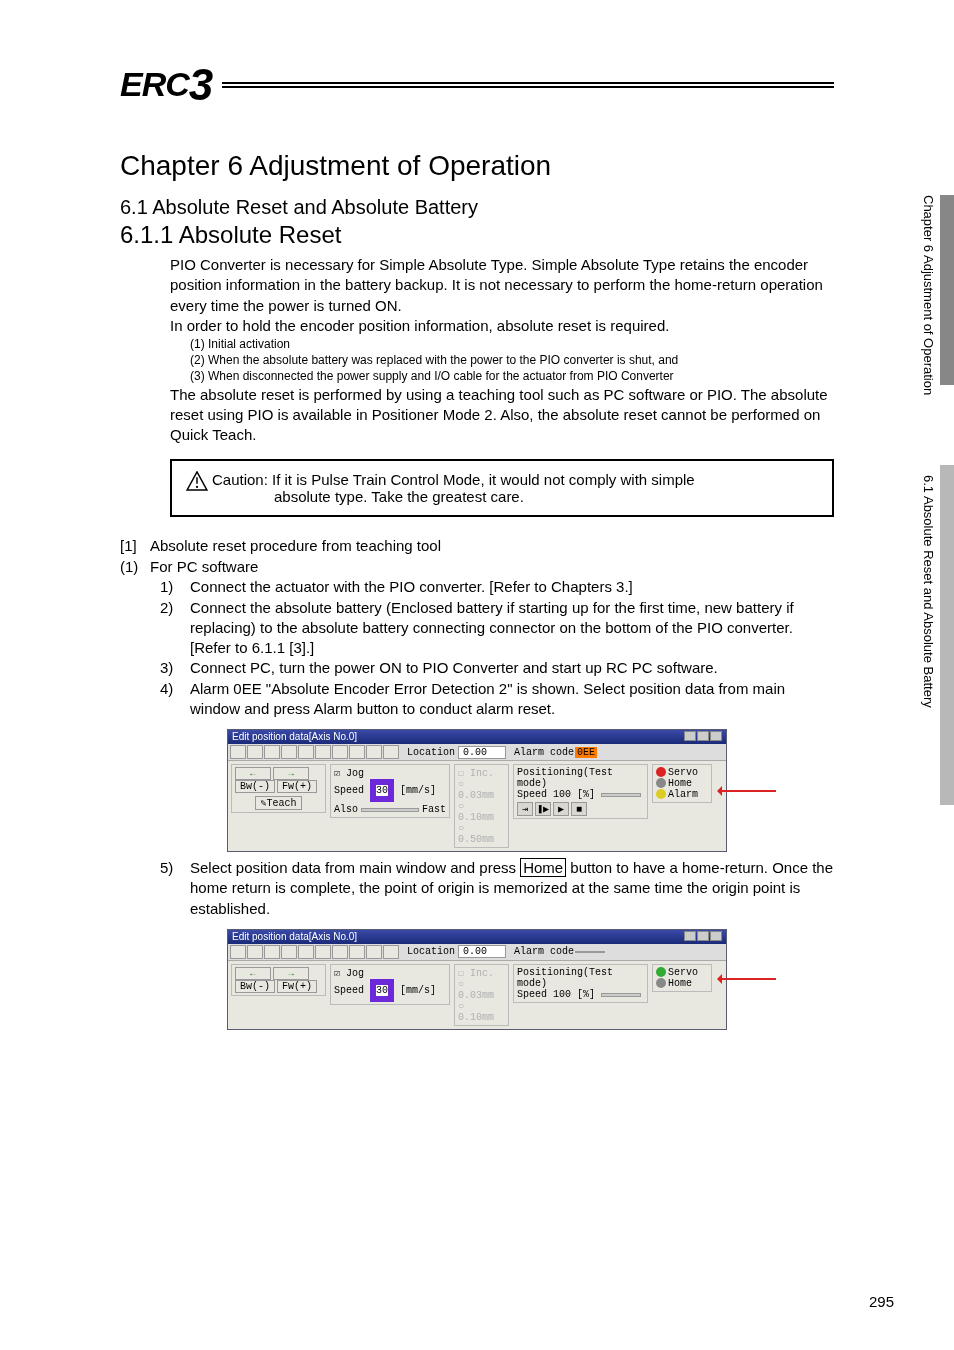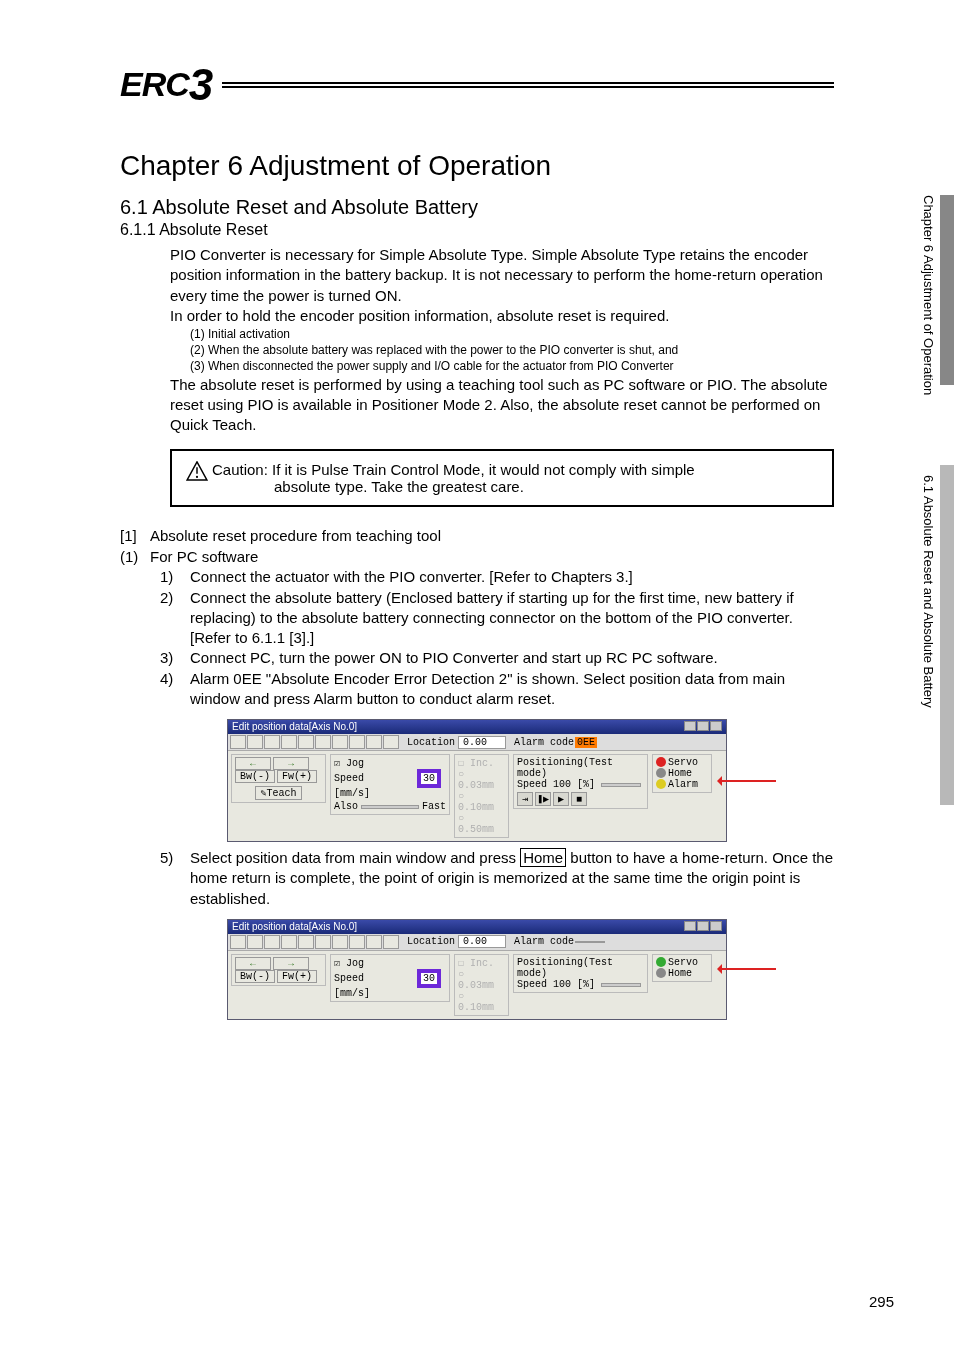"6.1.1 Absolute Reset" h3.subsec { font-size: 16px -> 24px }
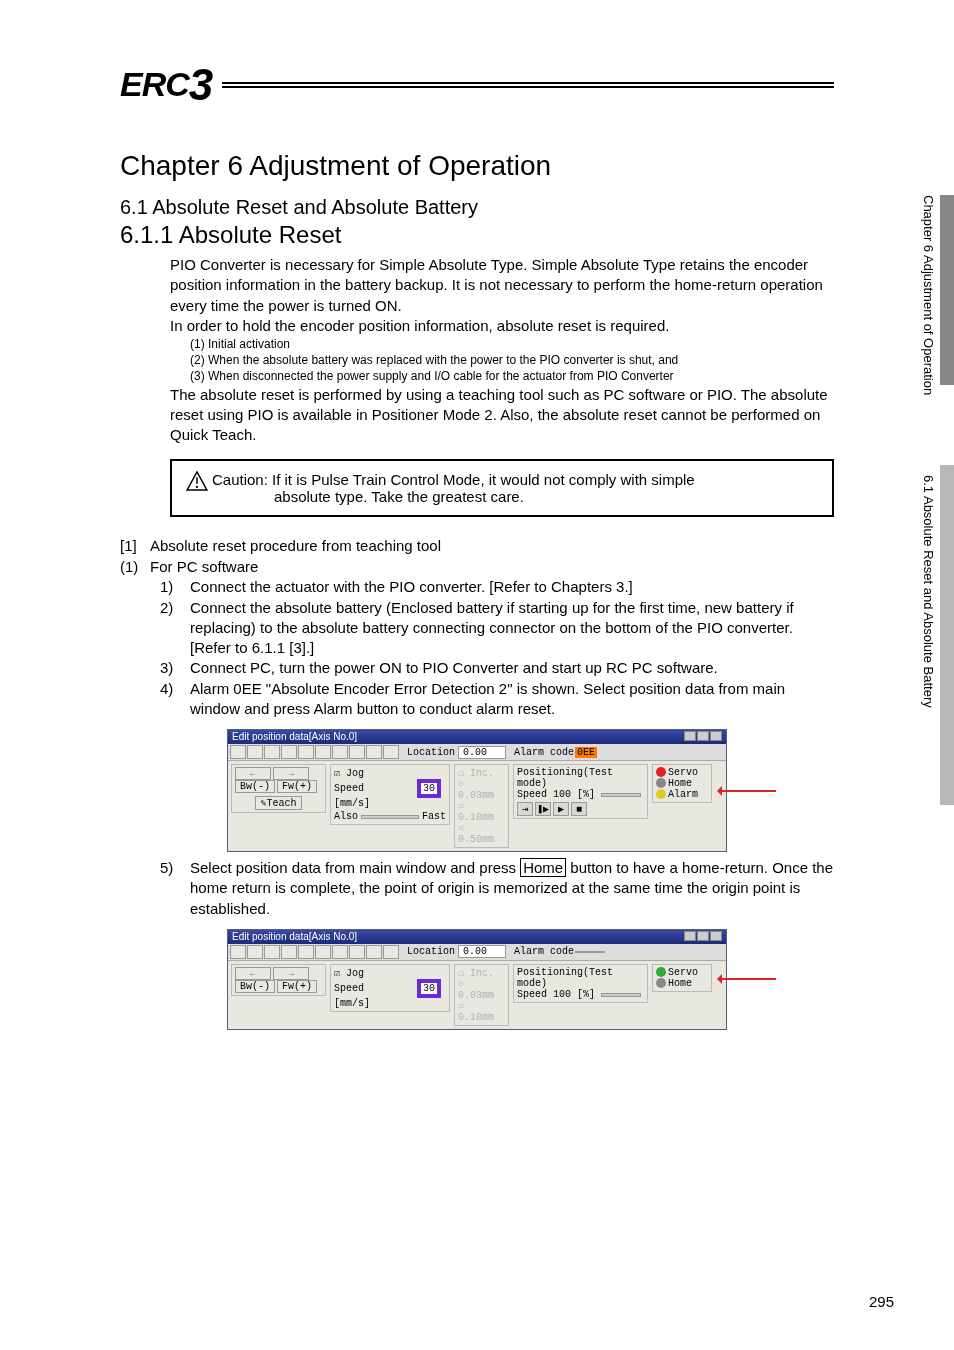"30" .shot .spd { border: 4px solid #6d28d9 -> 6px solid #6d28d9; margin-left: 47px -> none }
